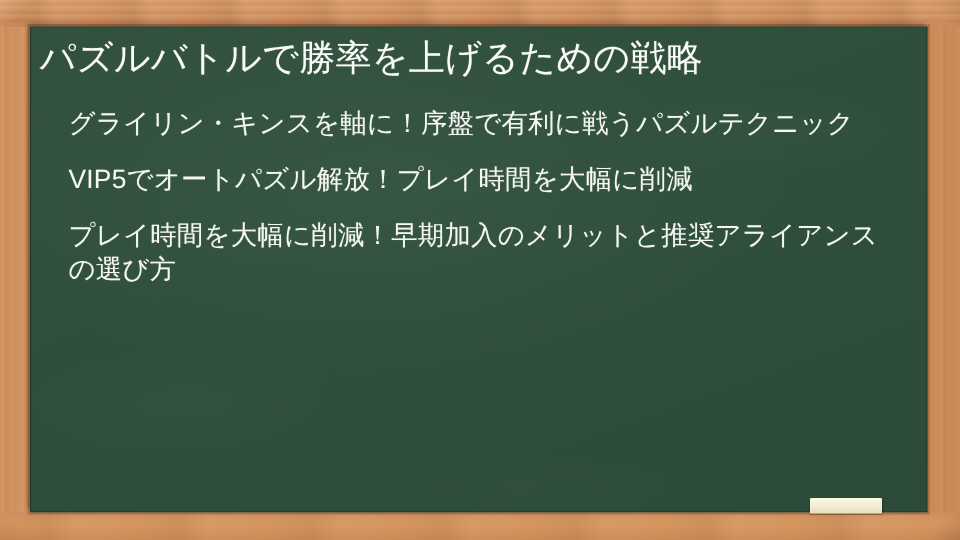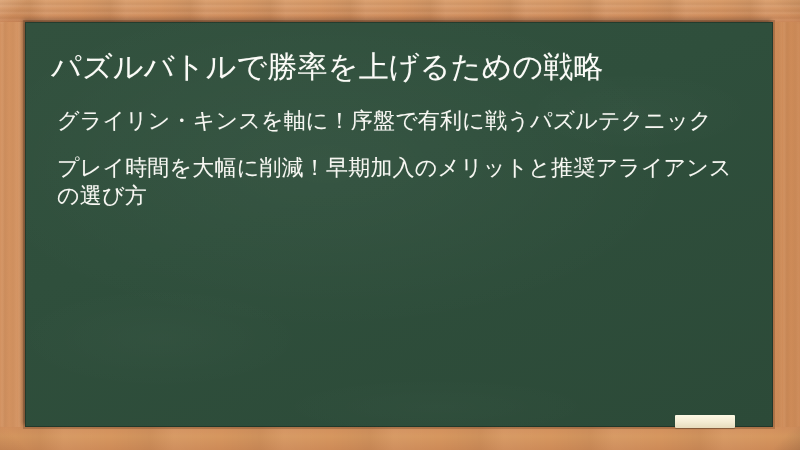"パズルバトルで勝率を上げるための戦略" #title { margin: 18px -> 0 }
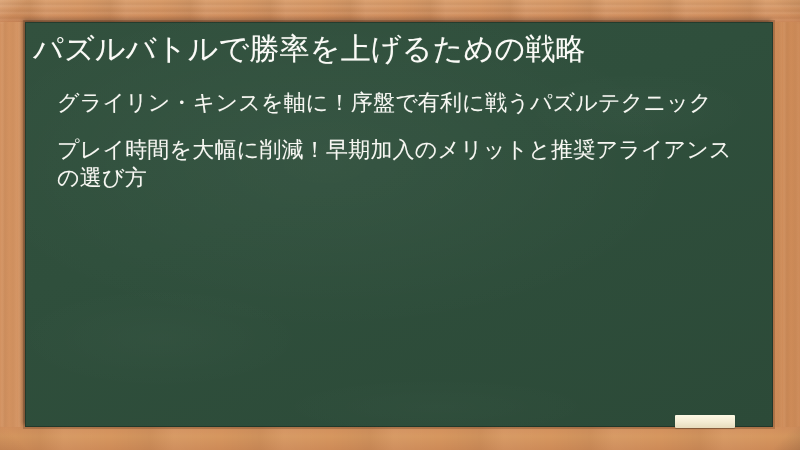"VIP5でオートパズル解放！プレイ時間を大幅に削減" li { html: none -> <li>VIP5でオートパズル解放！プレイ時間を大幅に削減</li> }
